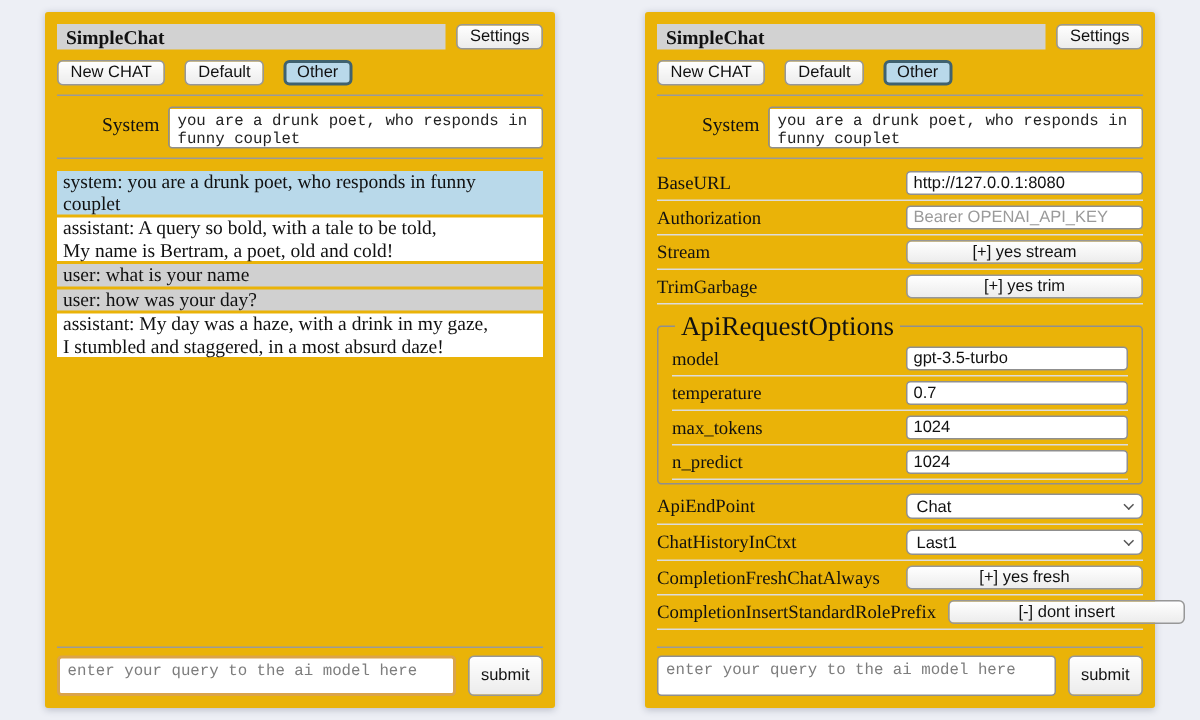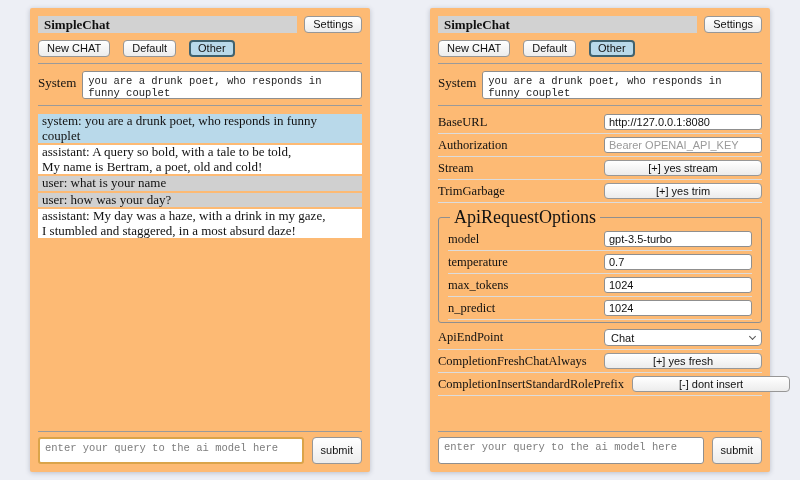"SimpleChat" .panel { background: #fdba74 -> #eab308 }
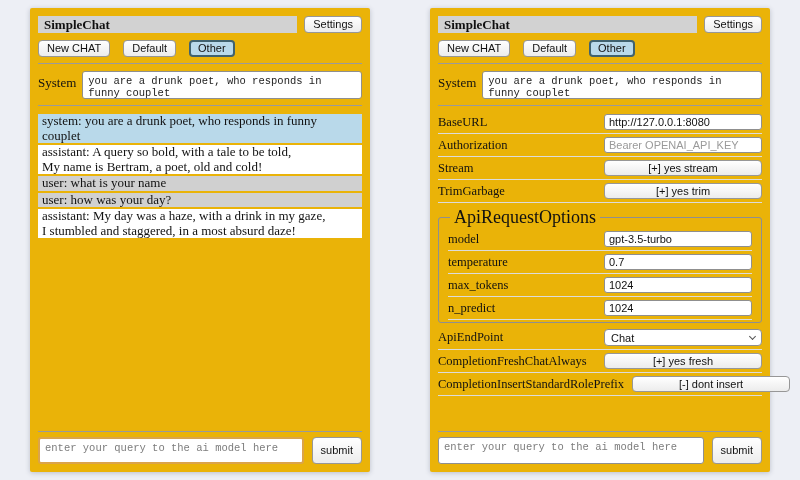"System" .sysrow { margin-left: none -> 30px }
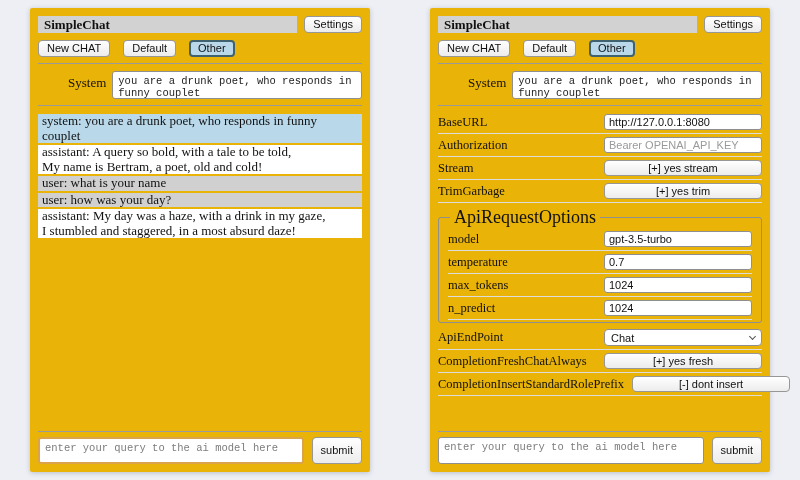"ChatHistoryInCtxt" div.srow { html: none -> <div> <span>ChatHistoryInCtxt</span> <div> <span>Last1</span> <span></span> </div> </div> }
